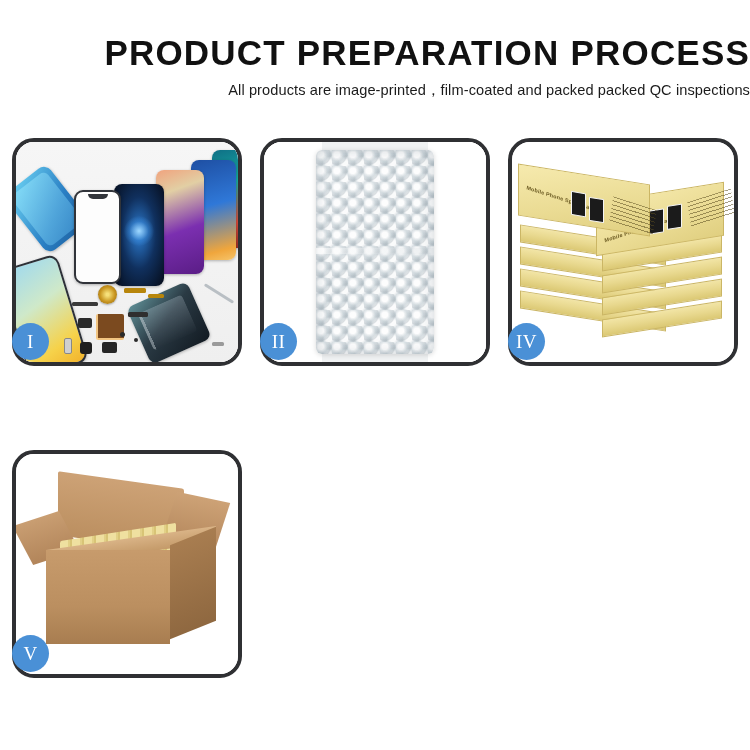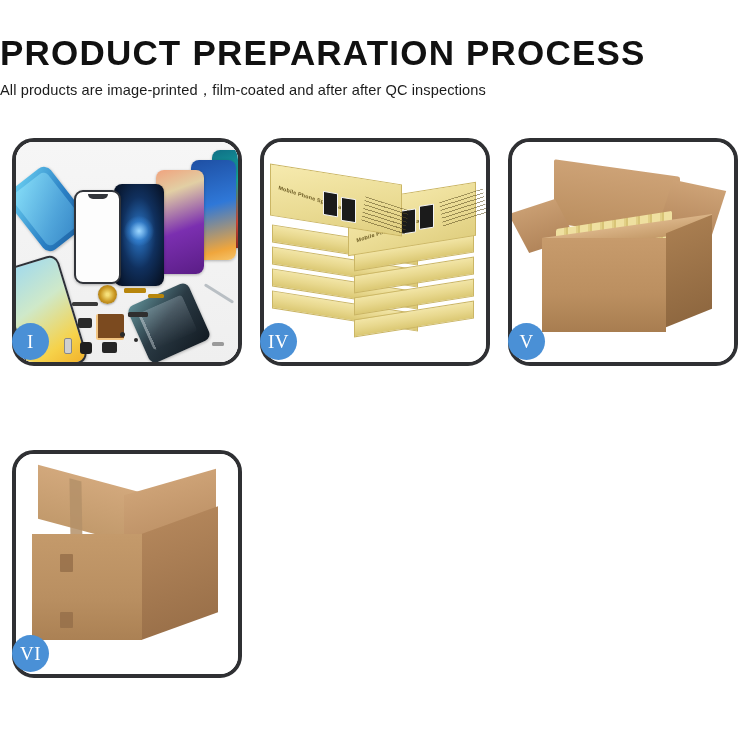"PRODUCT PREPARATION PROCESS" .header { text-align: left -> right }
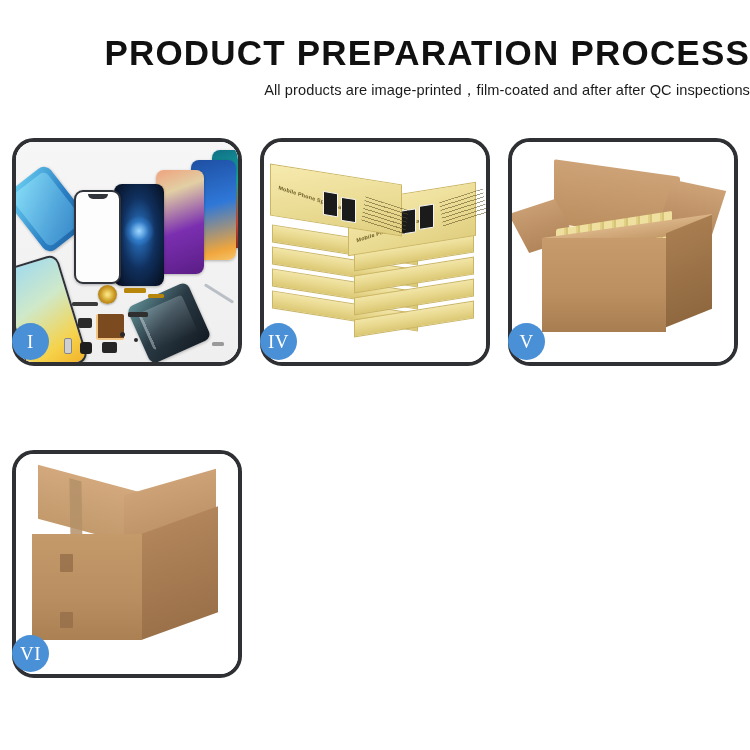"All products are" div.subtitle { text: after after -> packed packed }
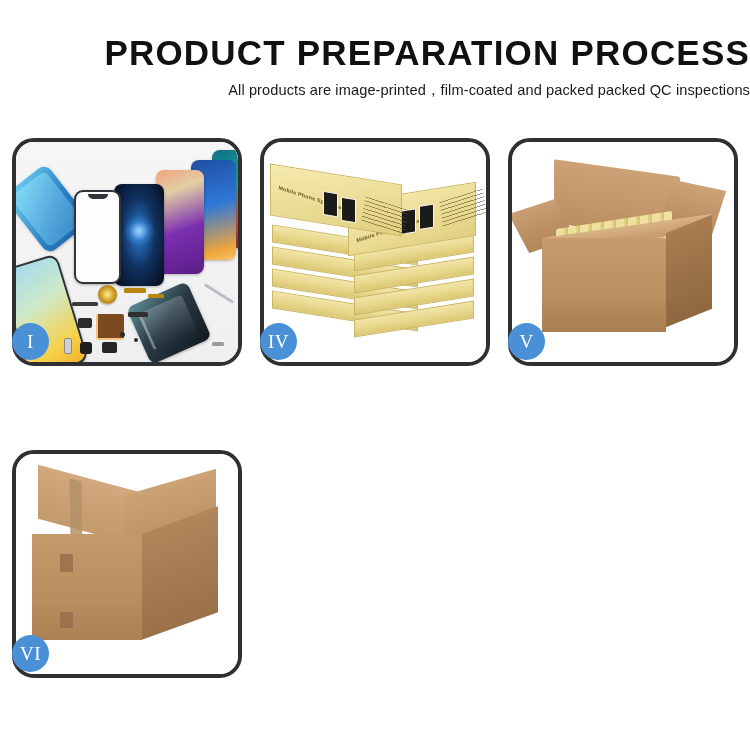"II" div.panel { html: none -> <div> <div> <div> <div></div> </div> </div> <div>II</div> </div> }
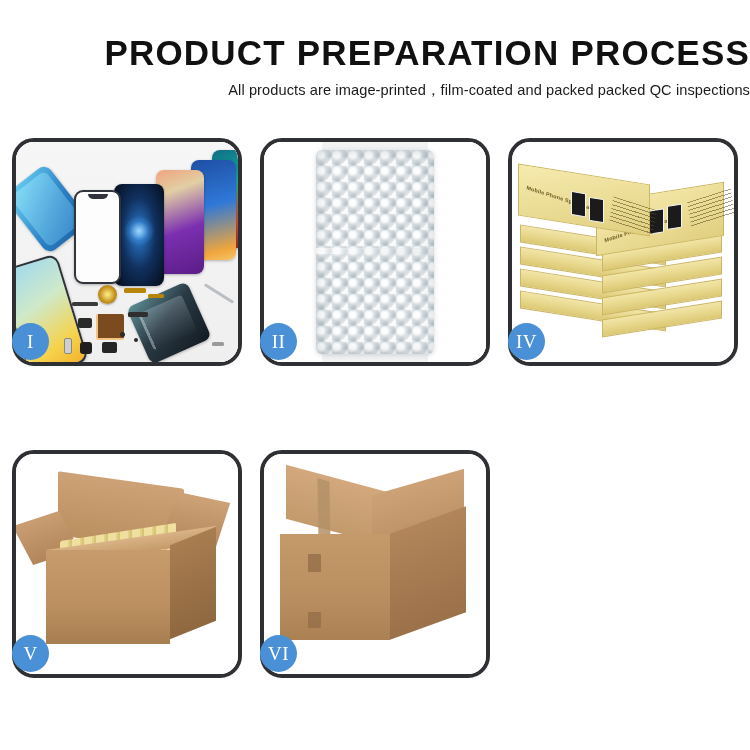"VI" div.panel { html: <div> <div> <div></div> <div></div> <div></div> <div></div> <div></div> <div></div> <div></div> </div> <div>VI</div> </div> -> none }
